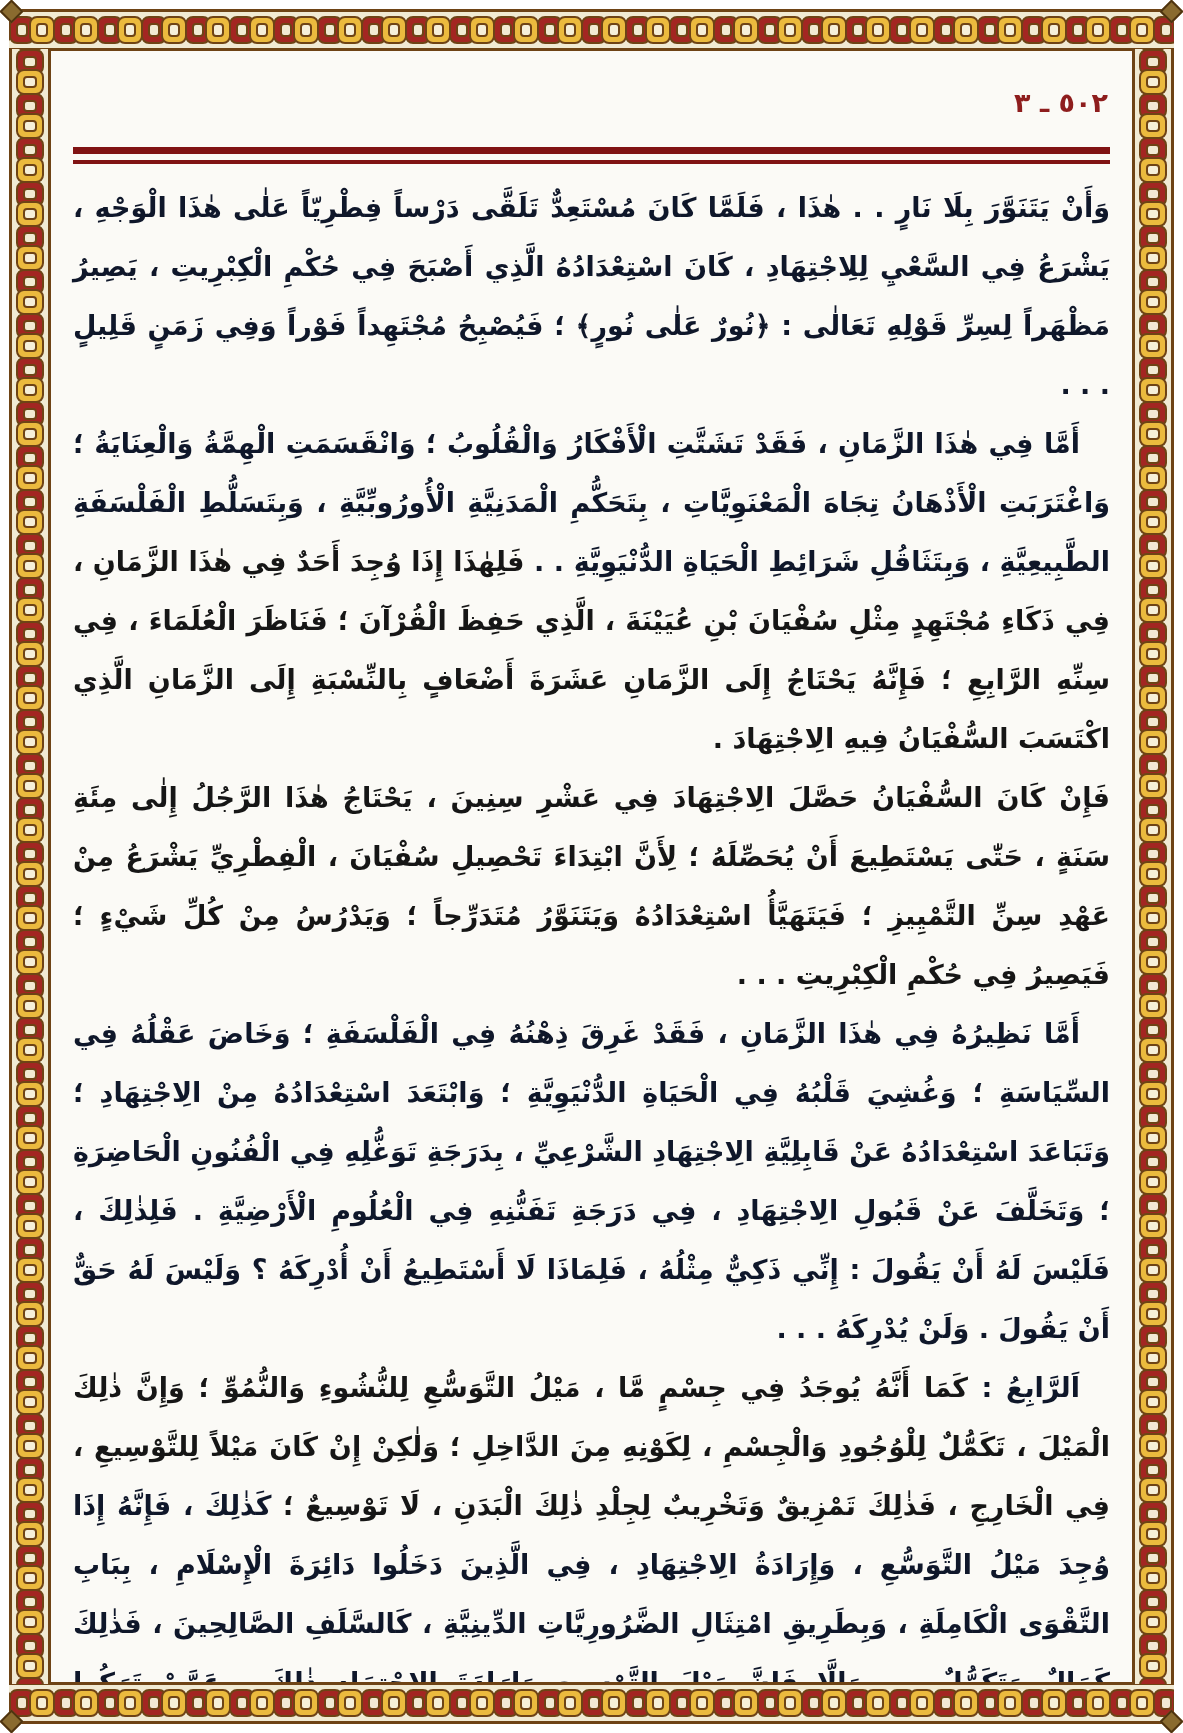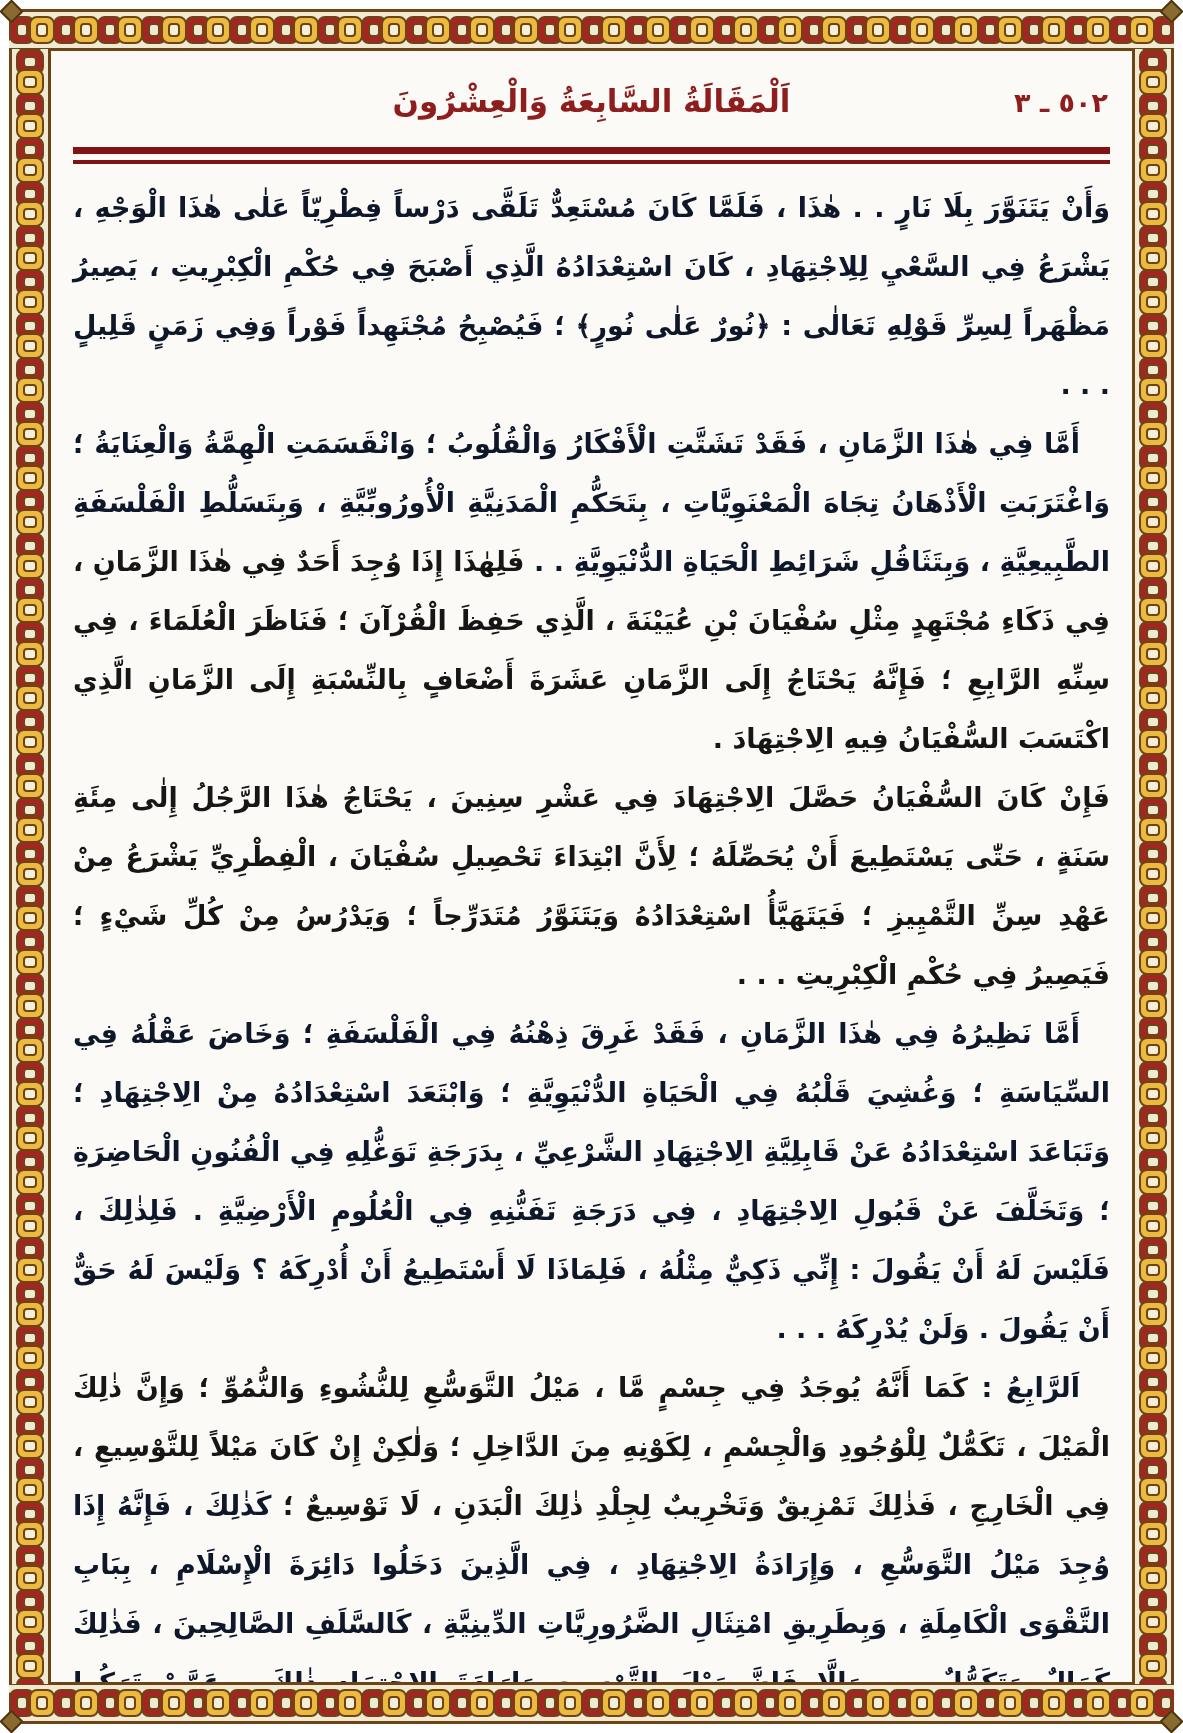"اَلْمَقَالَةُ السَّابِعَةُ" span.page-title { html: <span>اَلْمَقَالَةُ السَّابِعَةُ وَالْعِشْرُونَ</span> -> none }
